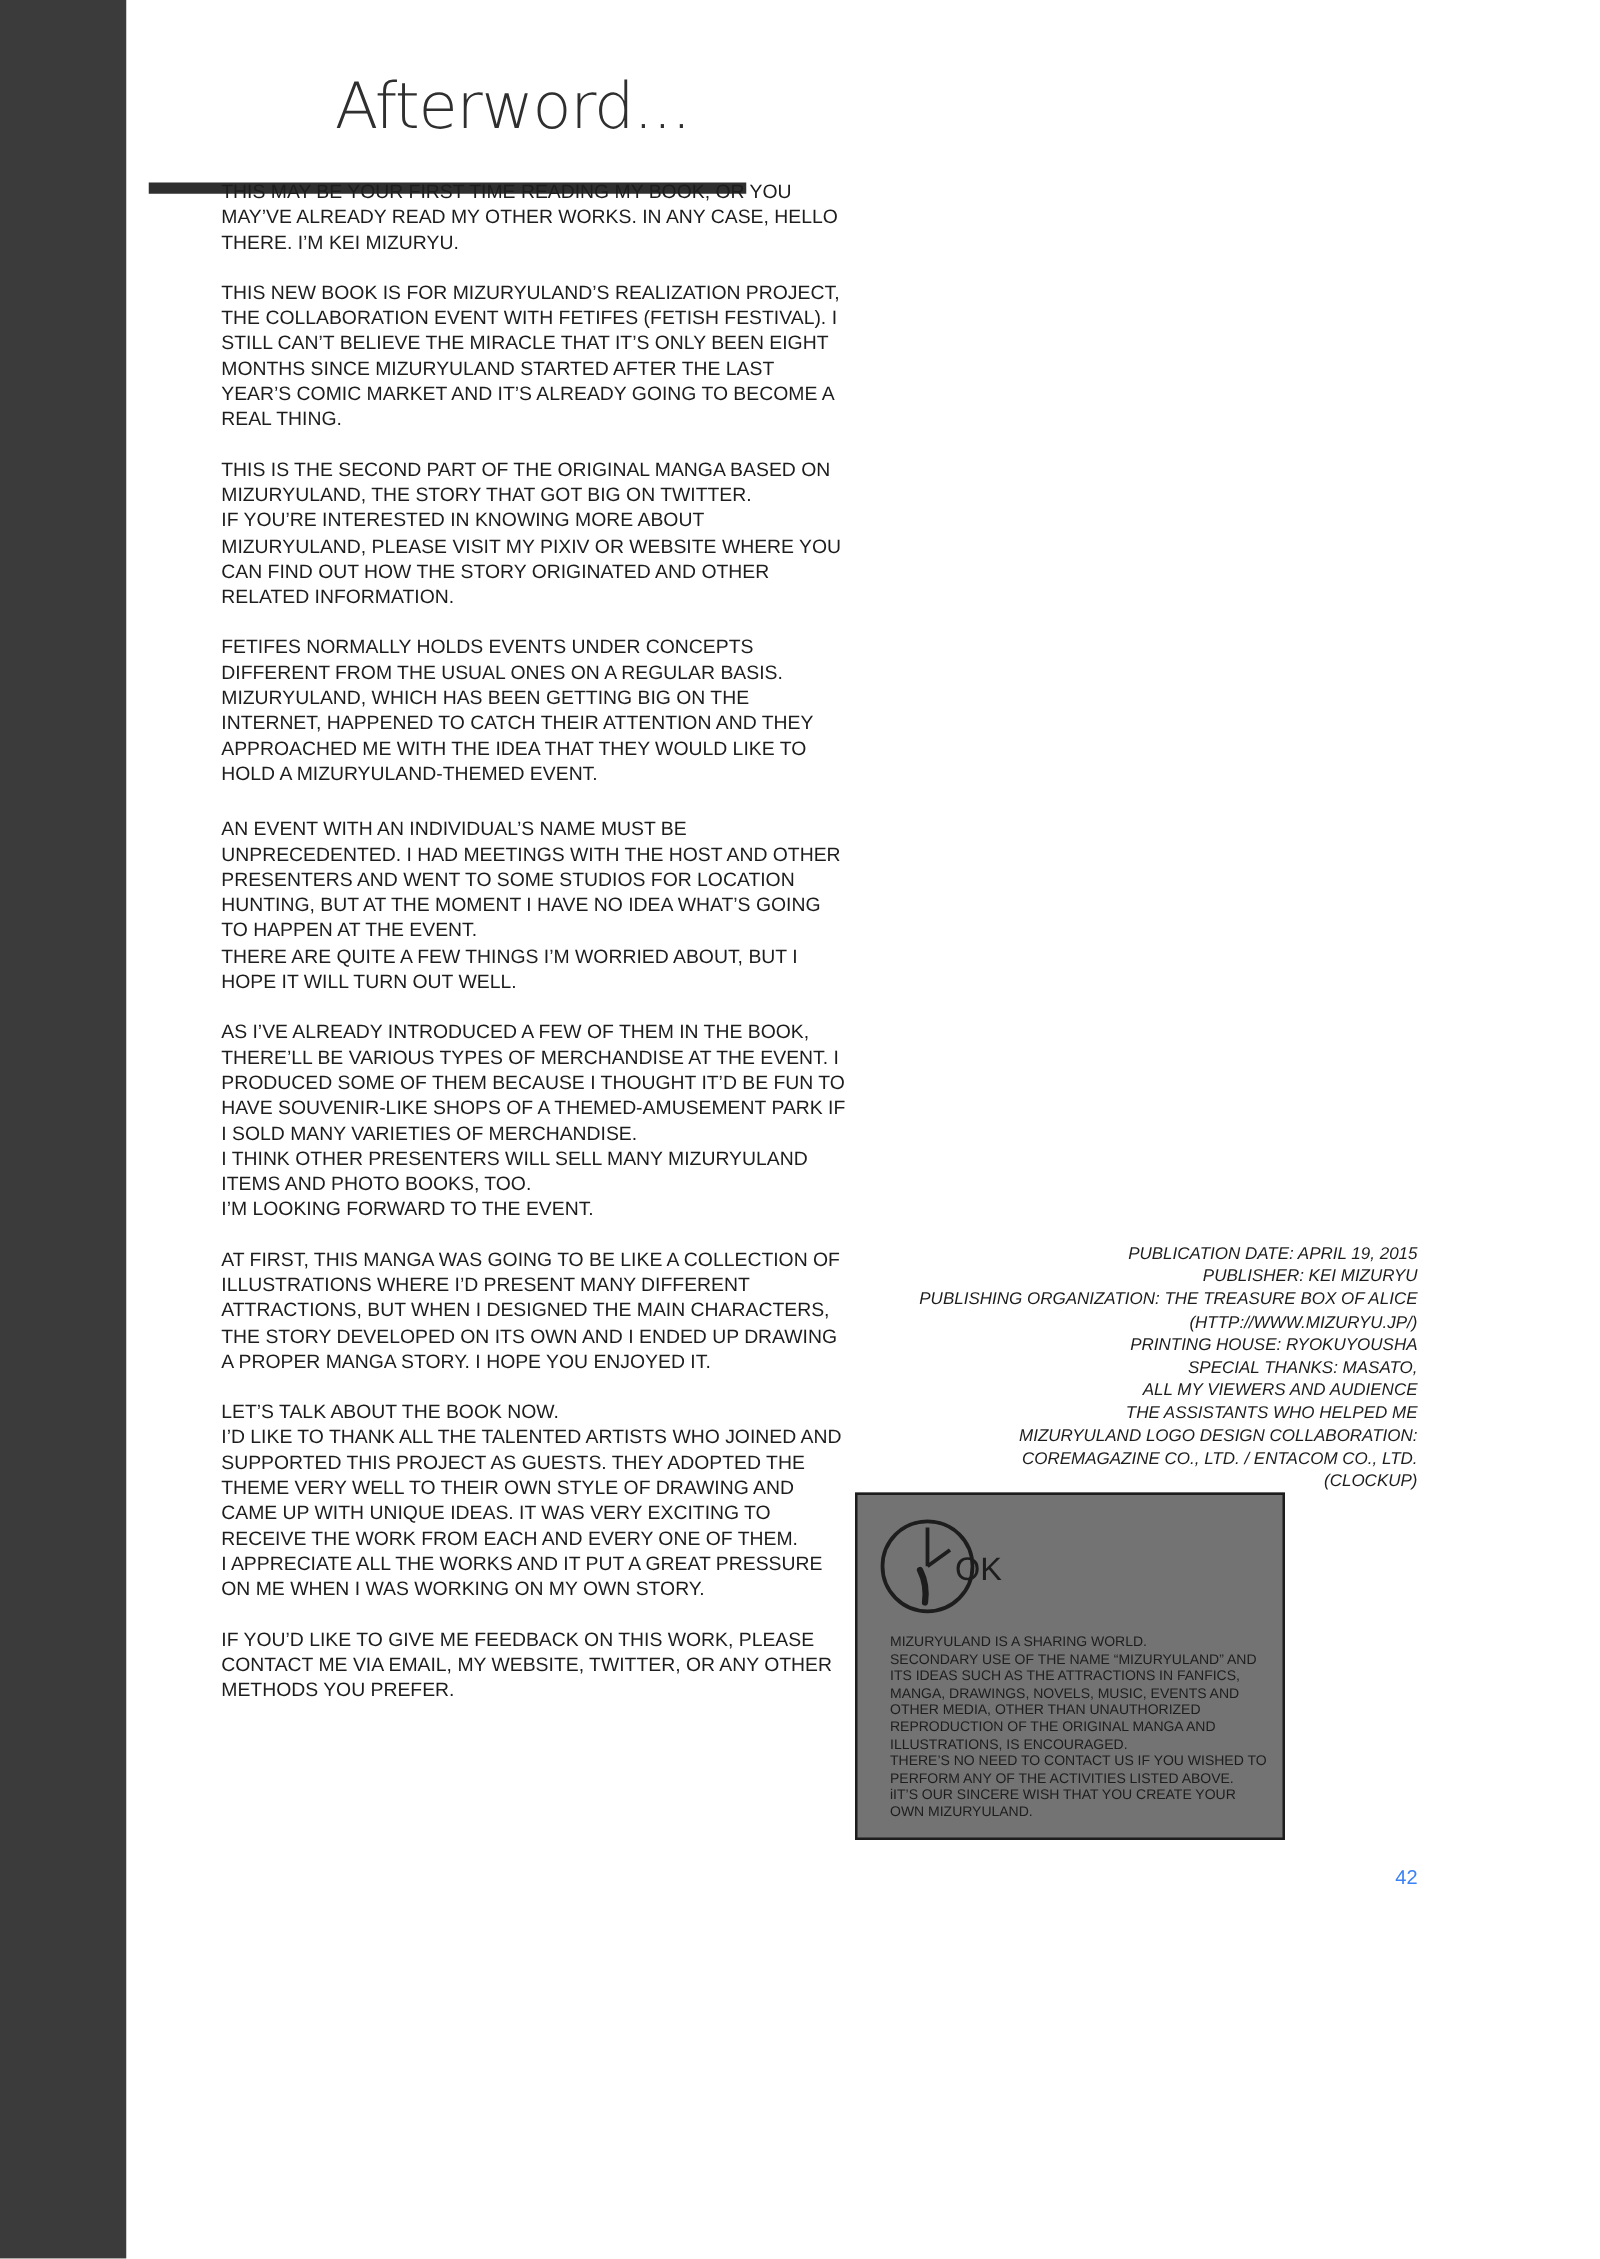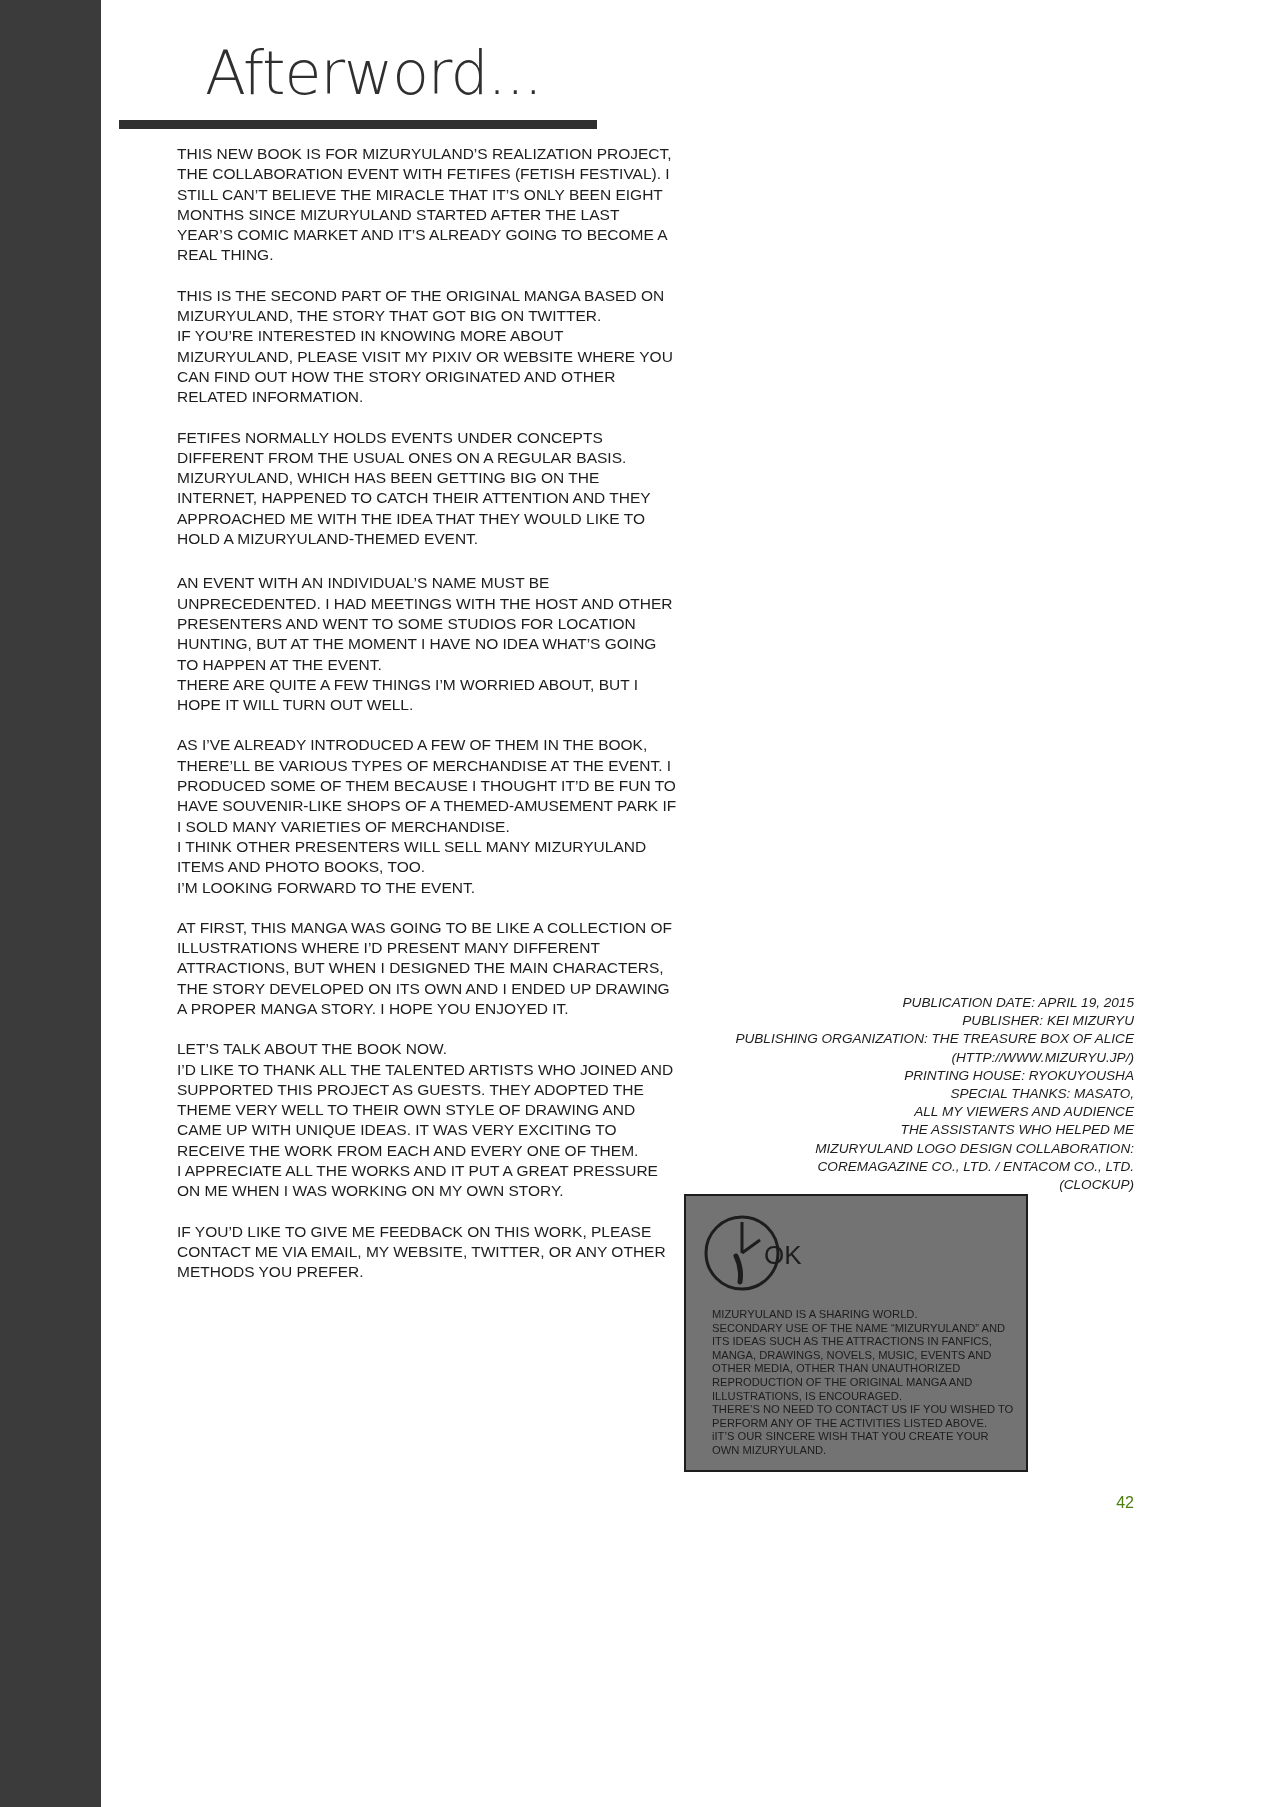"Afterword..." .title-text { font-size: 60px -> 51px; margin: 4px -> 17px; text-align: none -> center }
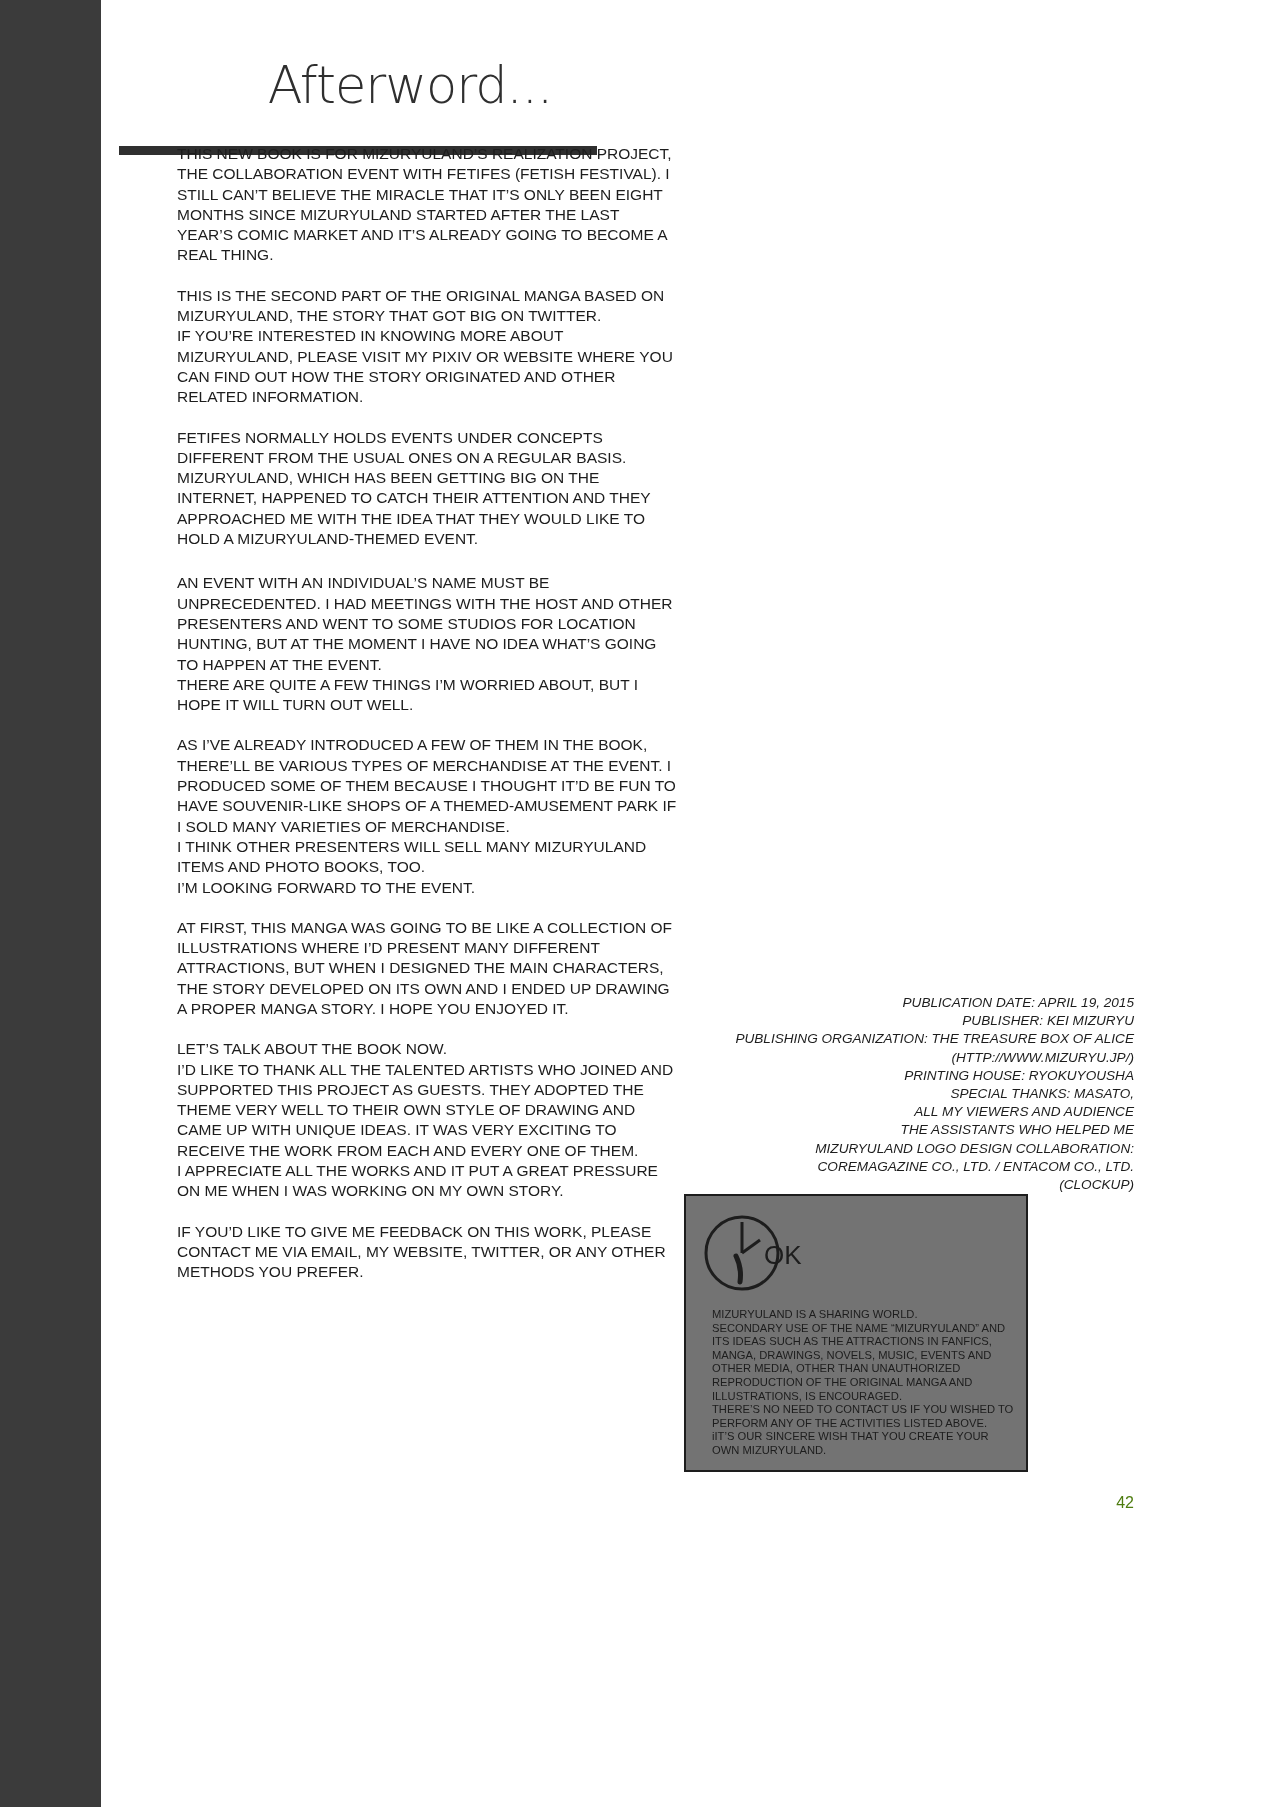"THIS MAY BE YOUR FIRST" p.para { html: none -> <p>THIS MAY BE YOUR FIRST TIME READING MY BOOK, OR YOU MAY’VE ALREADY READ MY OTHER WORKS. IN ANY CASE, HELLO THERE. I’M KEI MIZURYU.</p> }
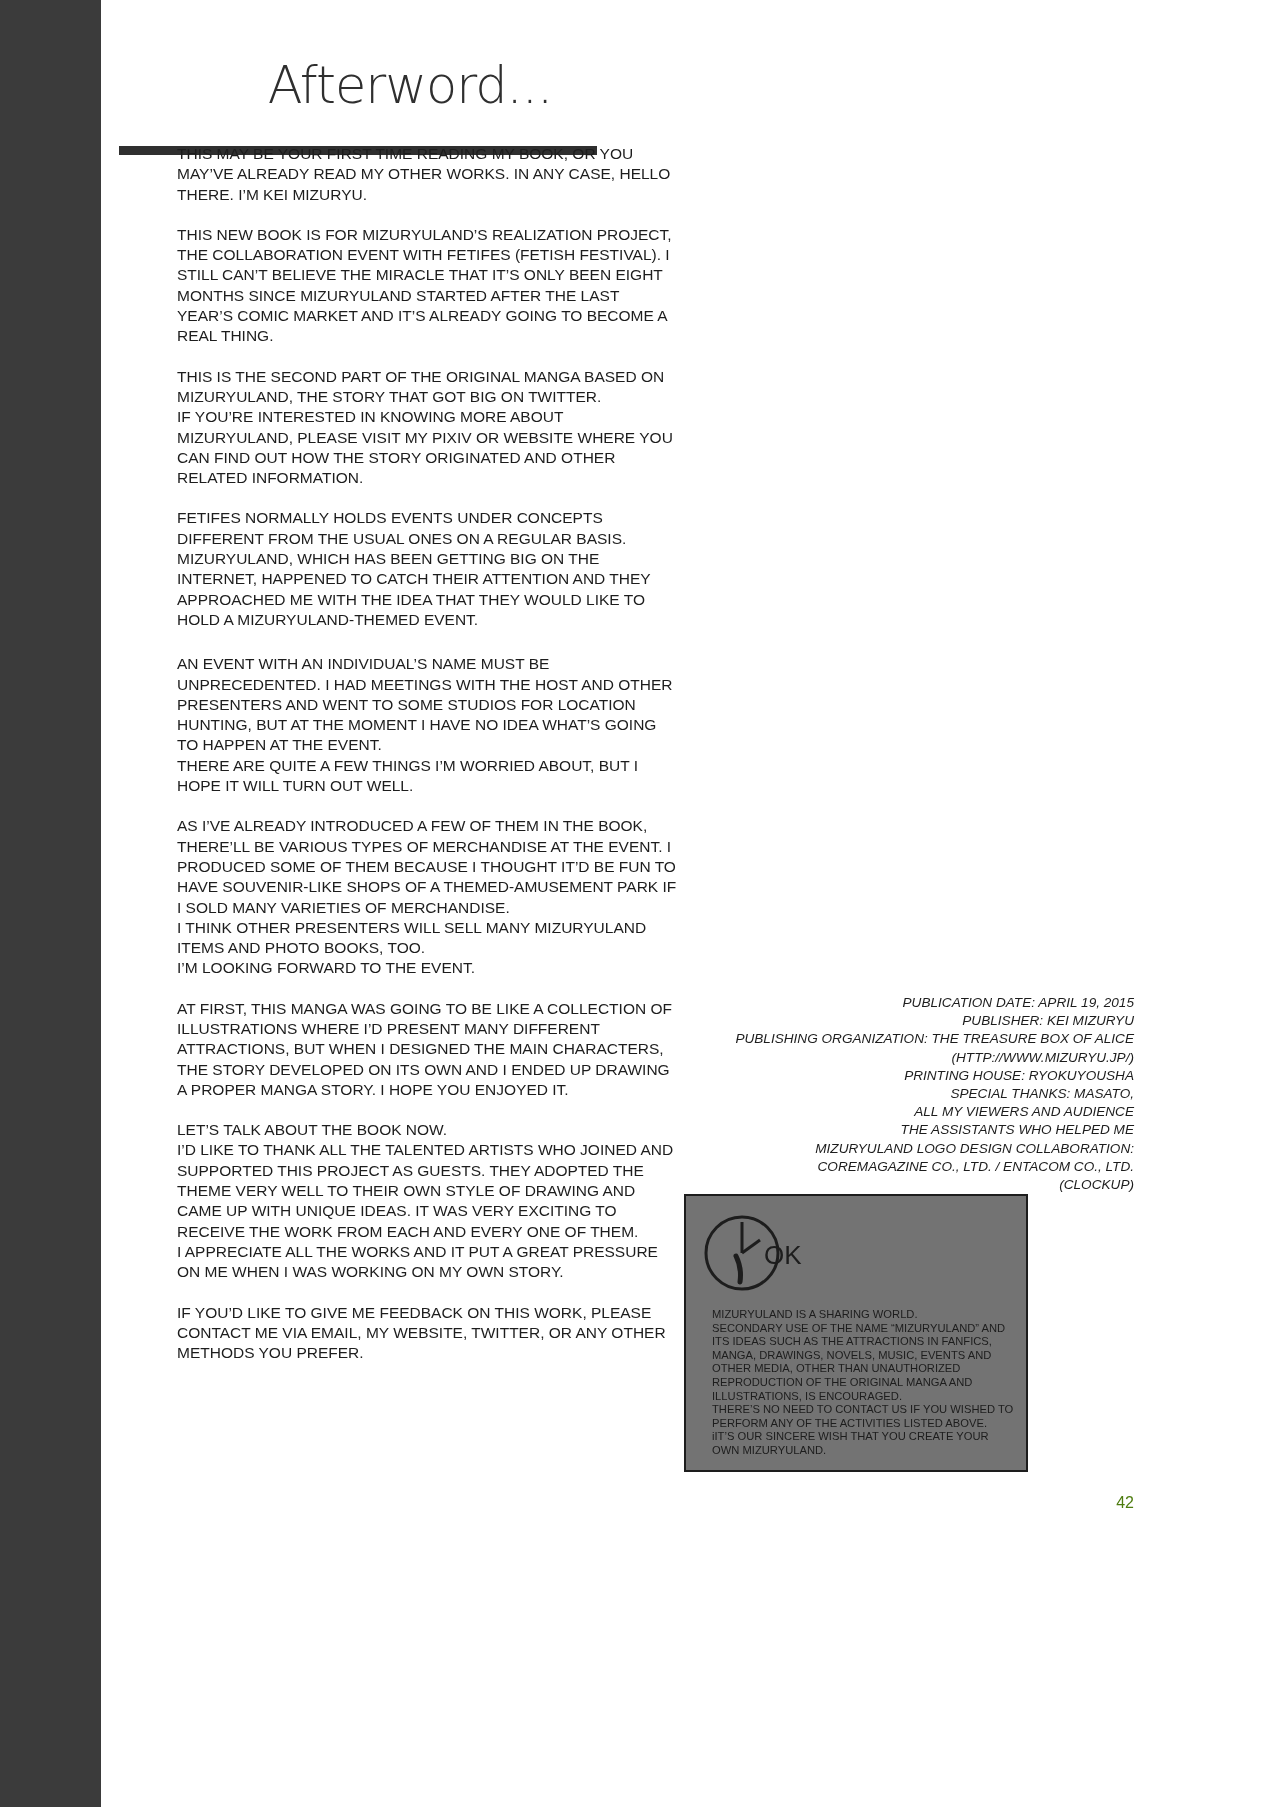"42" .page-number { color: #4d7c0f -> #3b82f6 }
